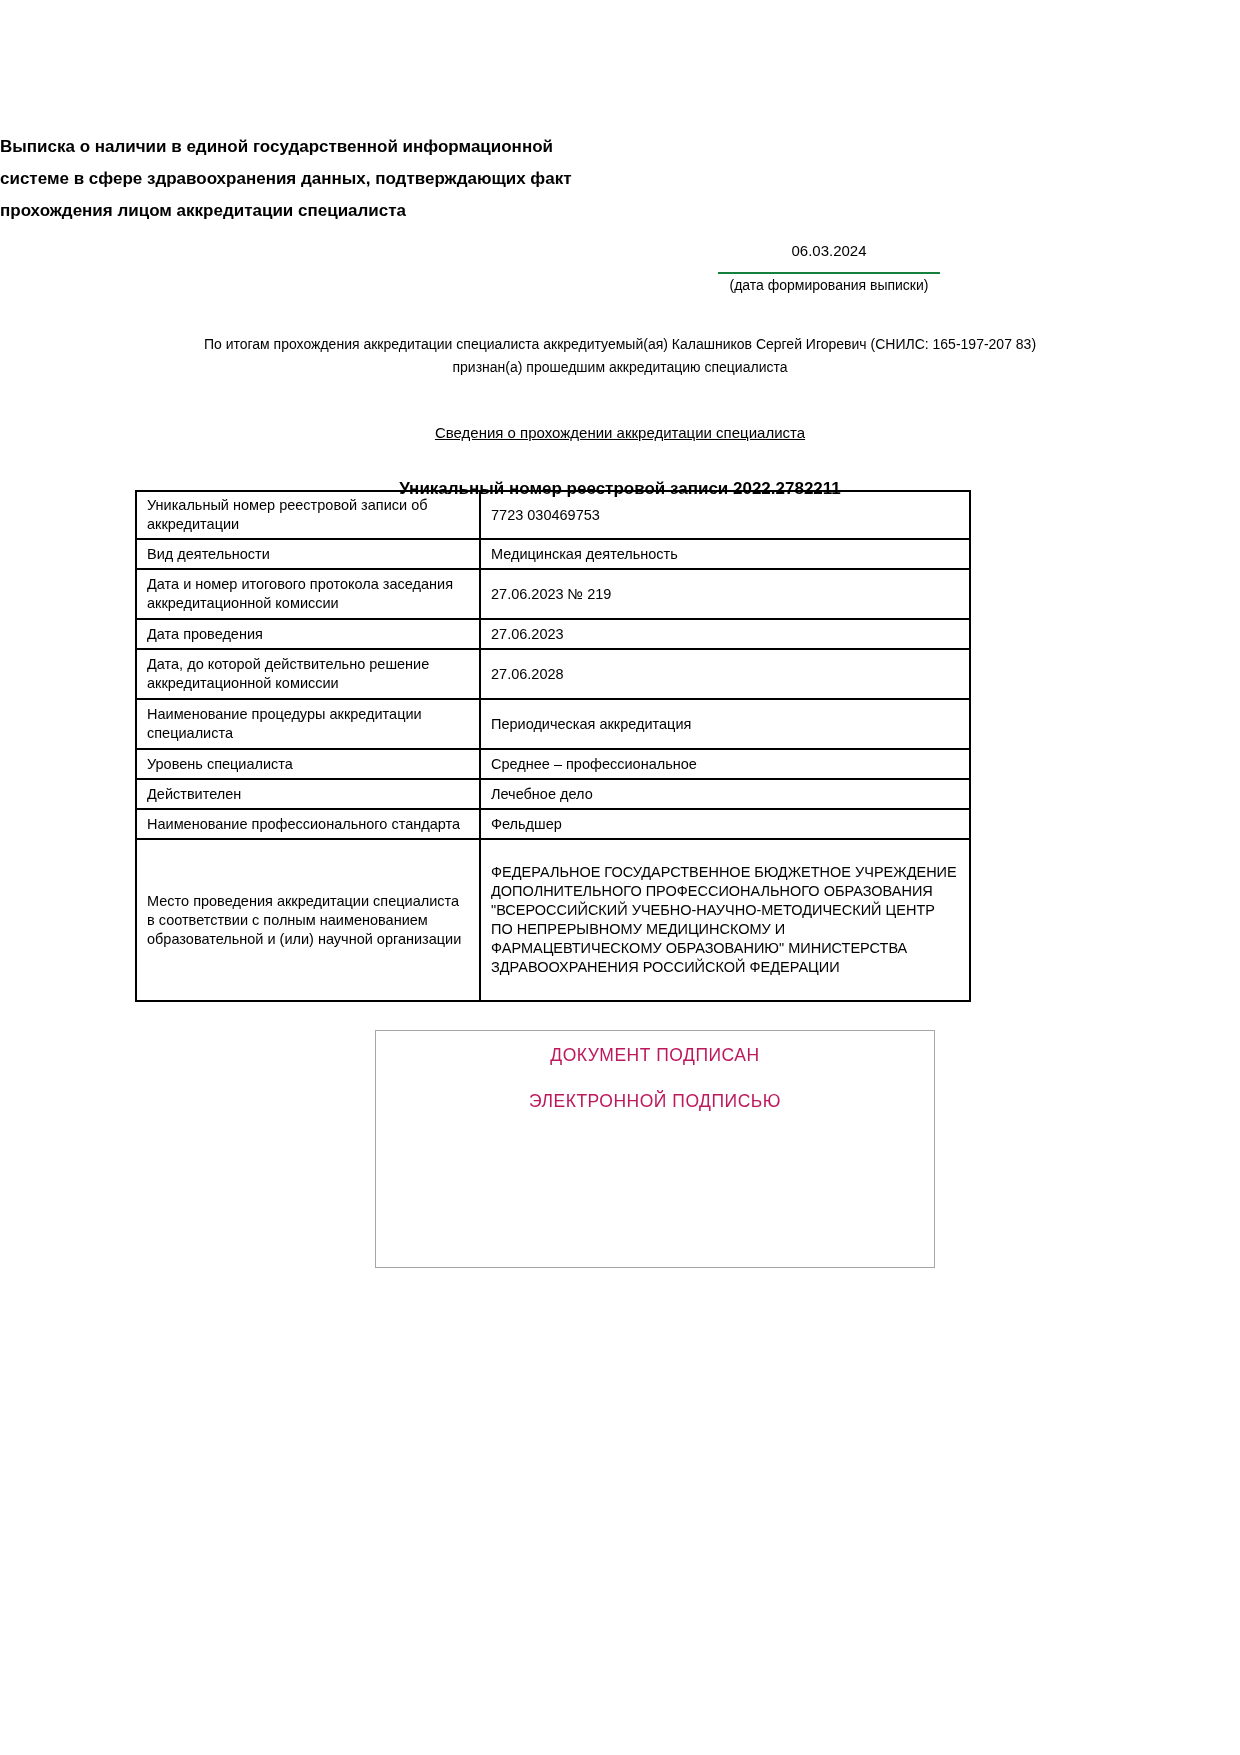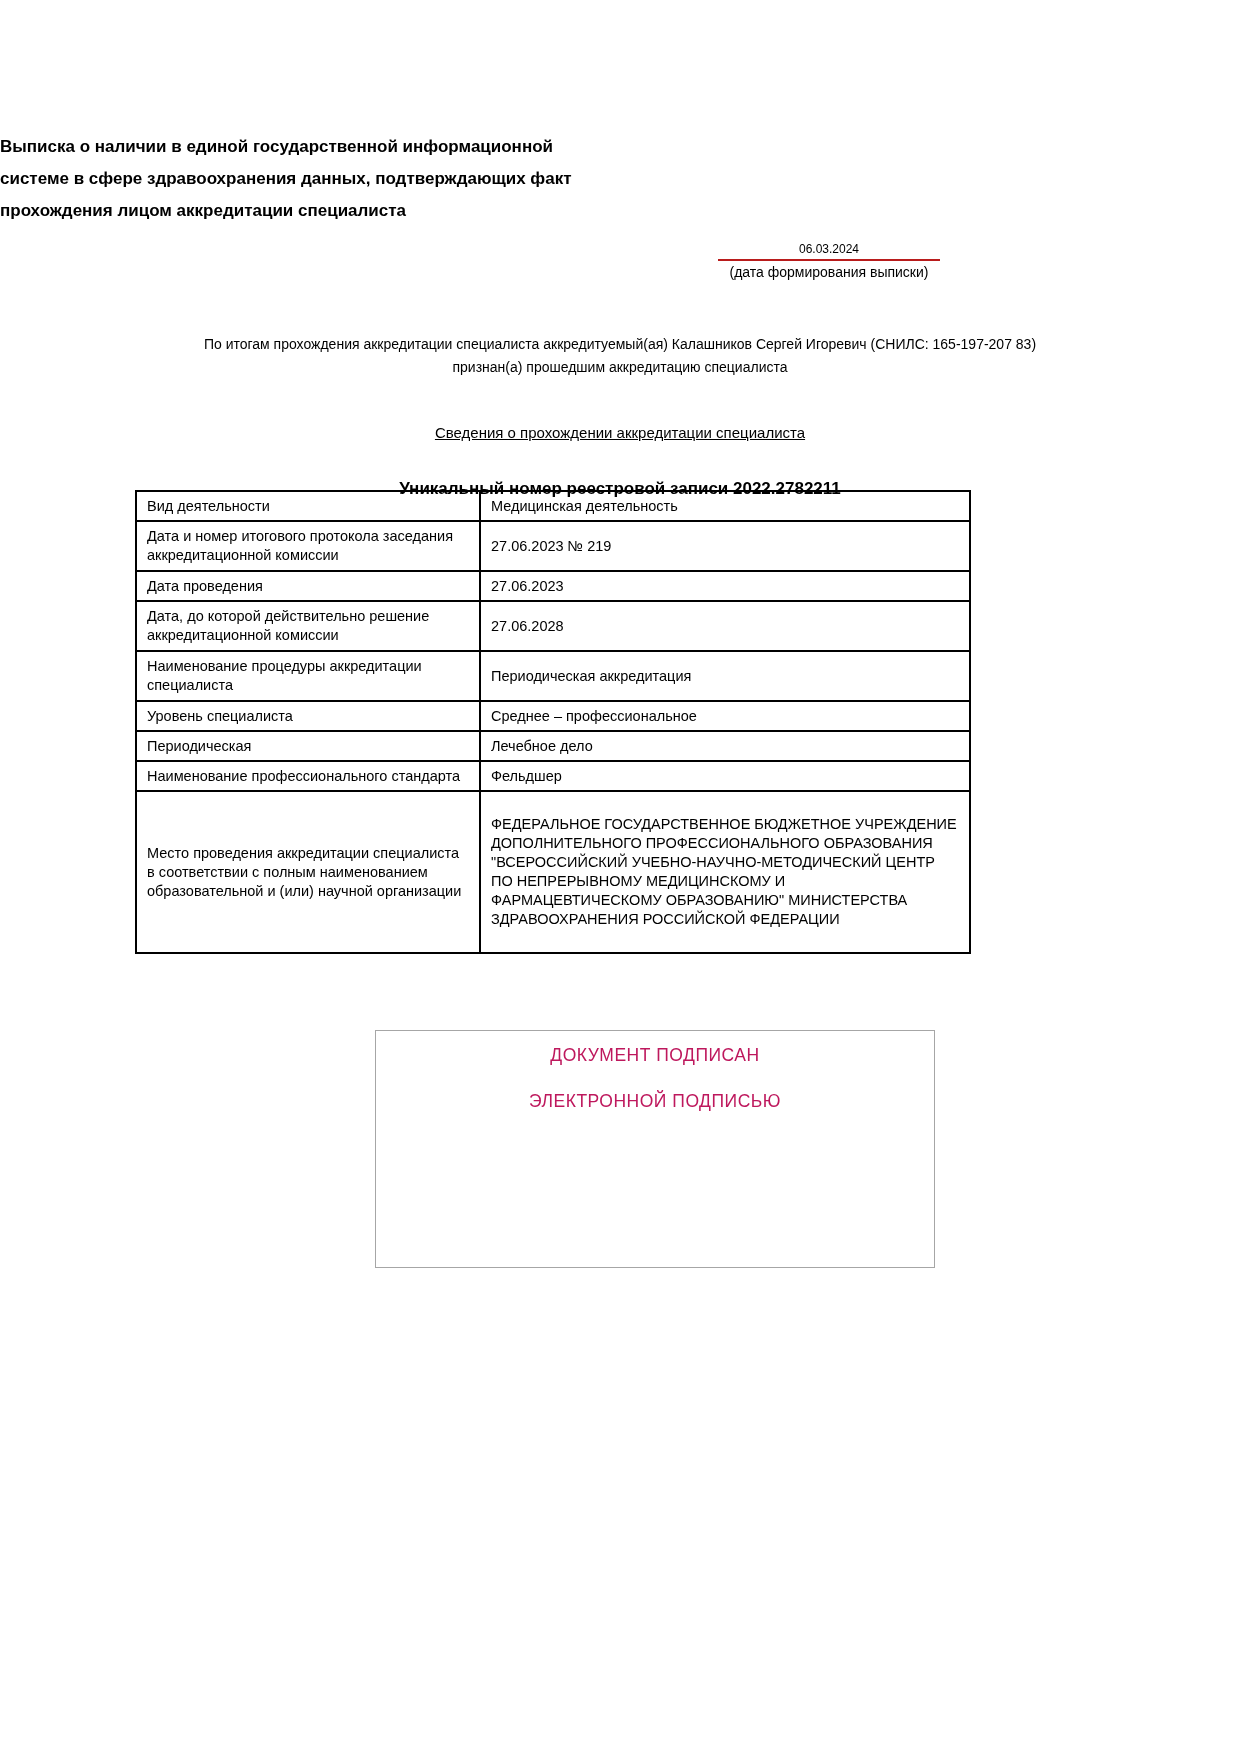"06.03.2024" .date-value { border-bottom: 2px solid #b91c1c -> 2px solid #15803d; font-size: 12px -> 15px; padding-bottom: 3px -> 13px }
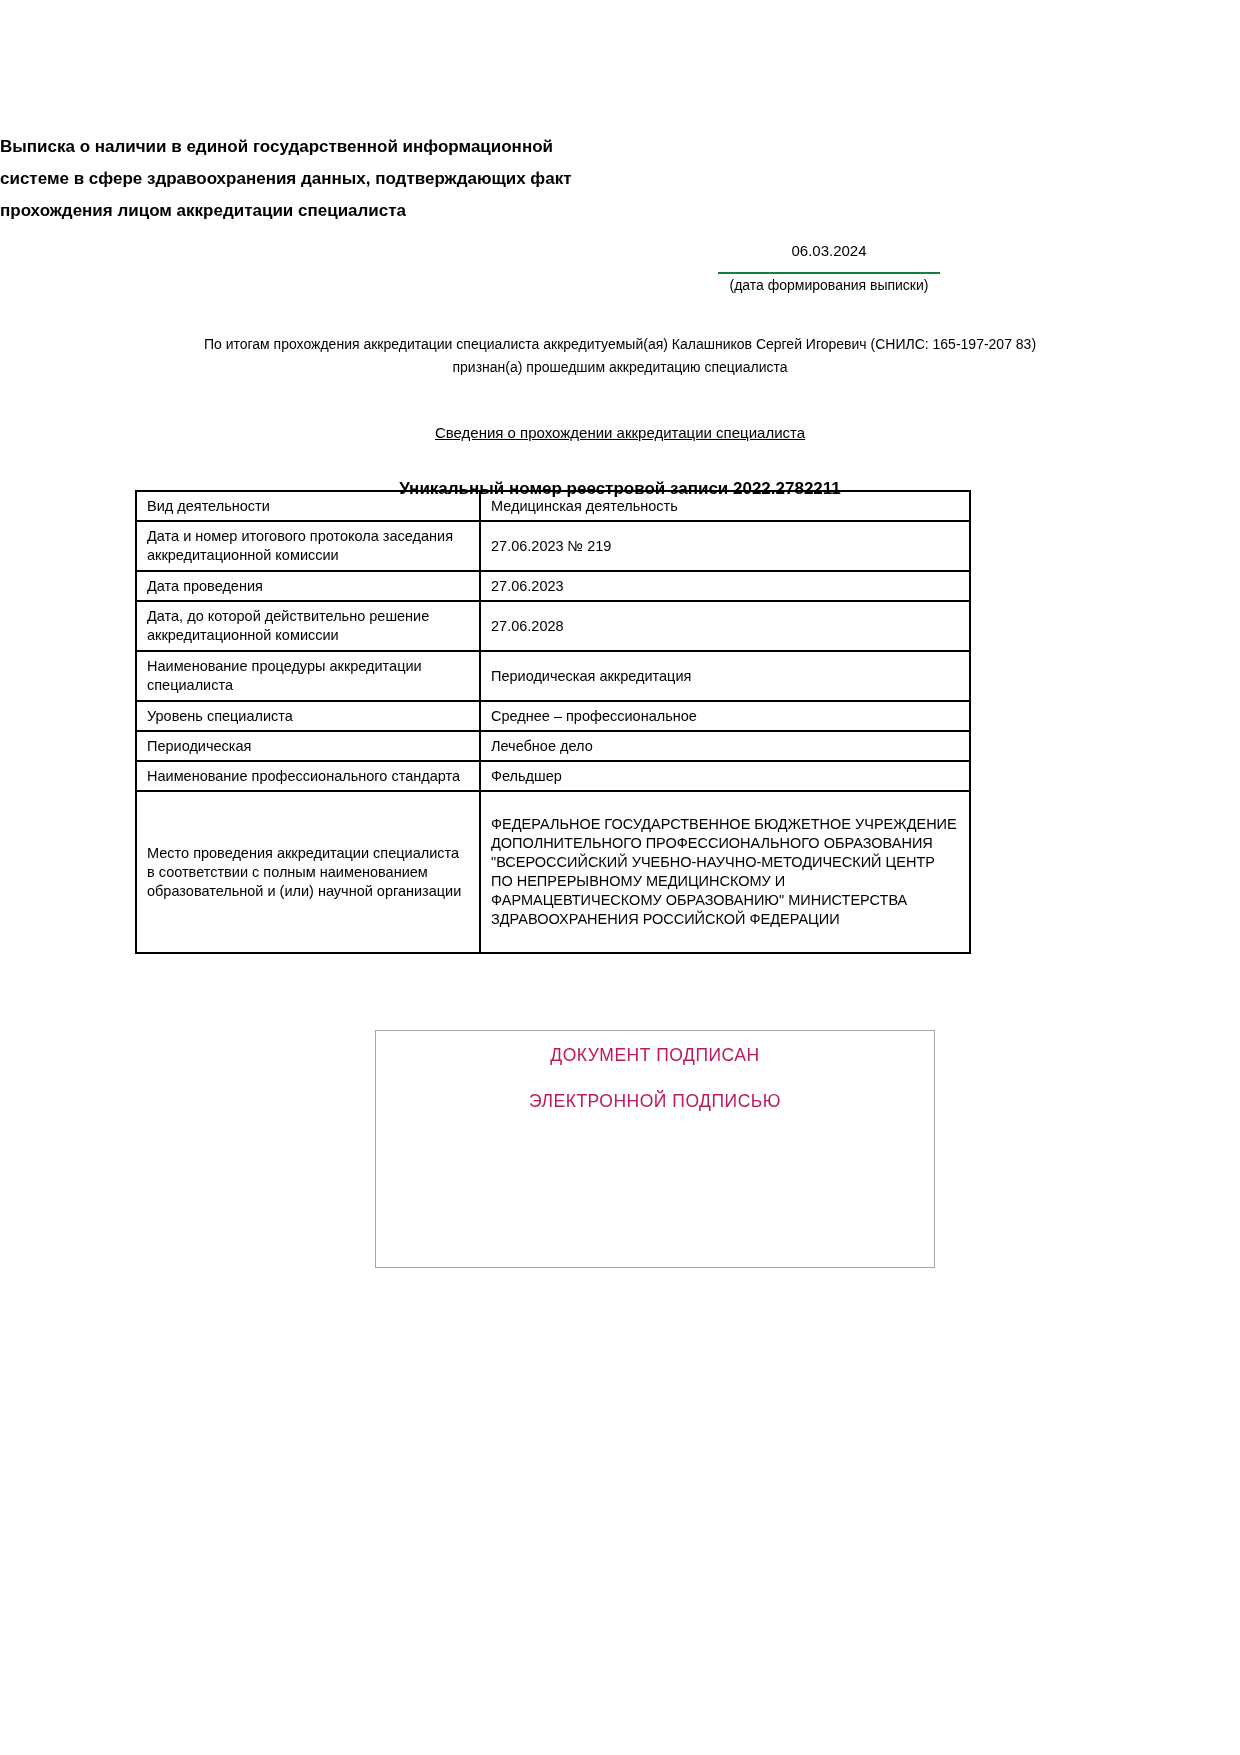"Уникальный номер реестровой записи об" tr.r-med { html: none -> <tr> <td>Уникальный номер реестровой записи об аккредитации</td> <td>7723 030469753</td> </tr> }
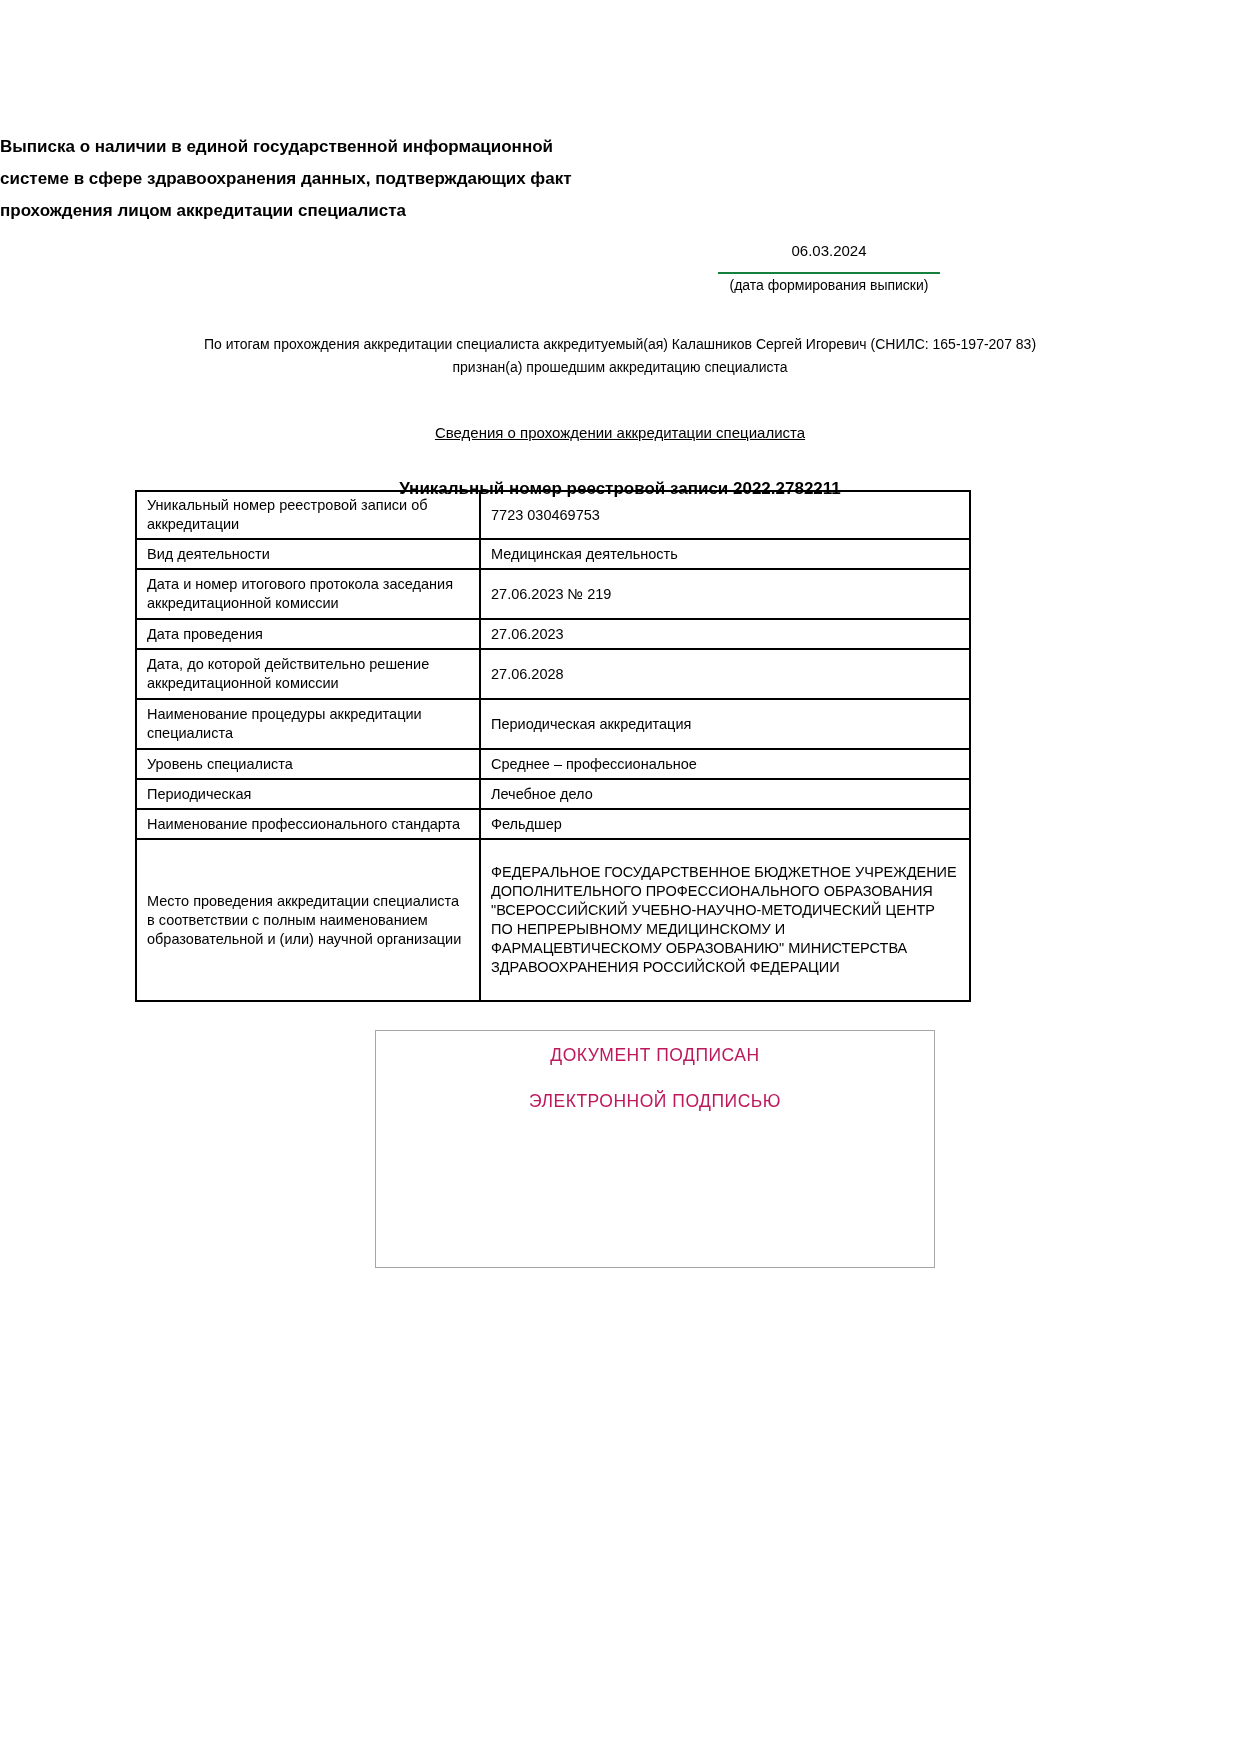"Периодическая" td.label { text: Периодическая -> Действителен }
